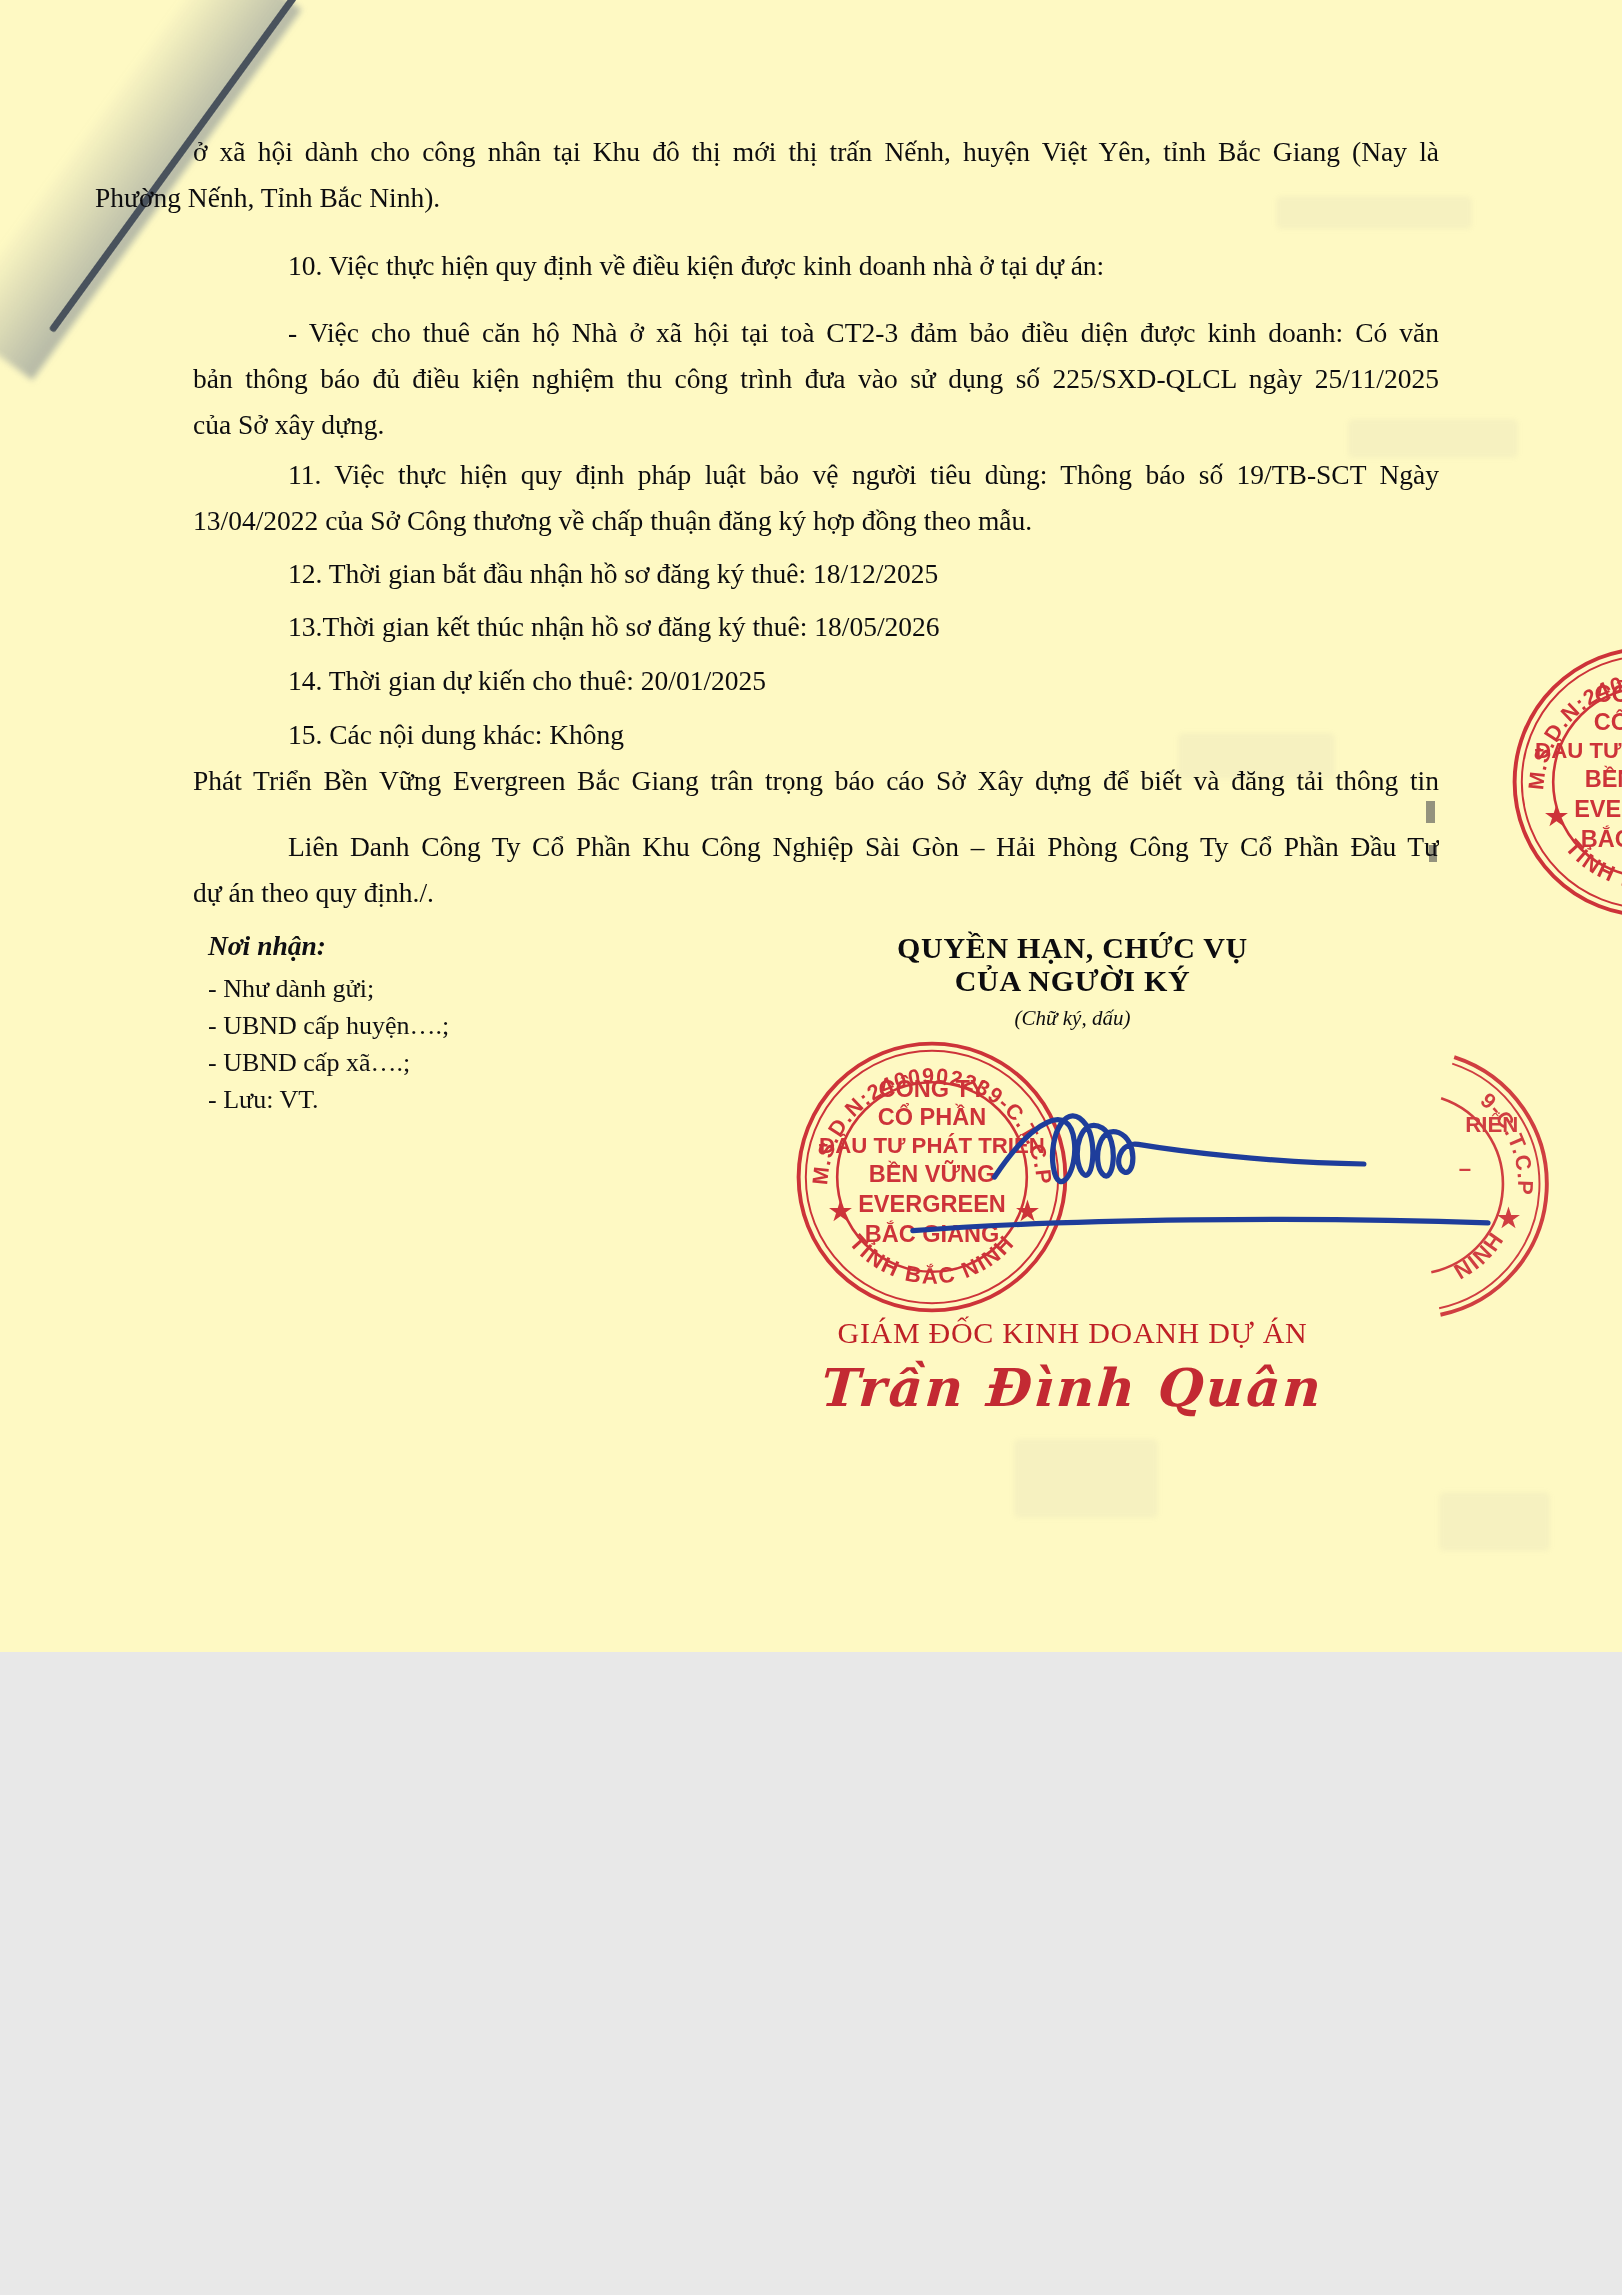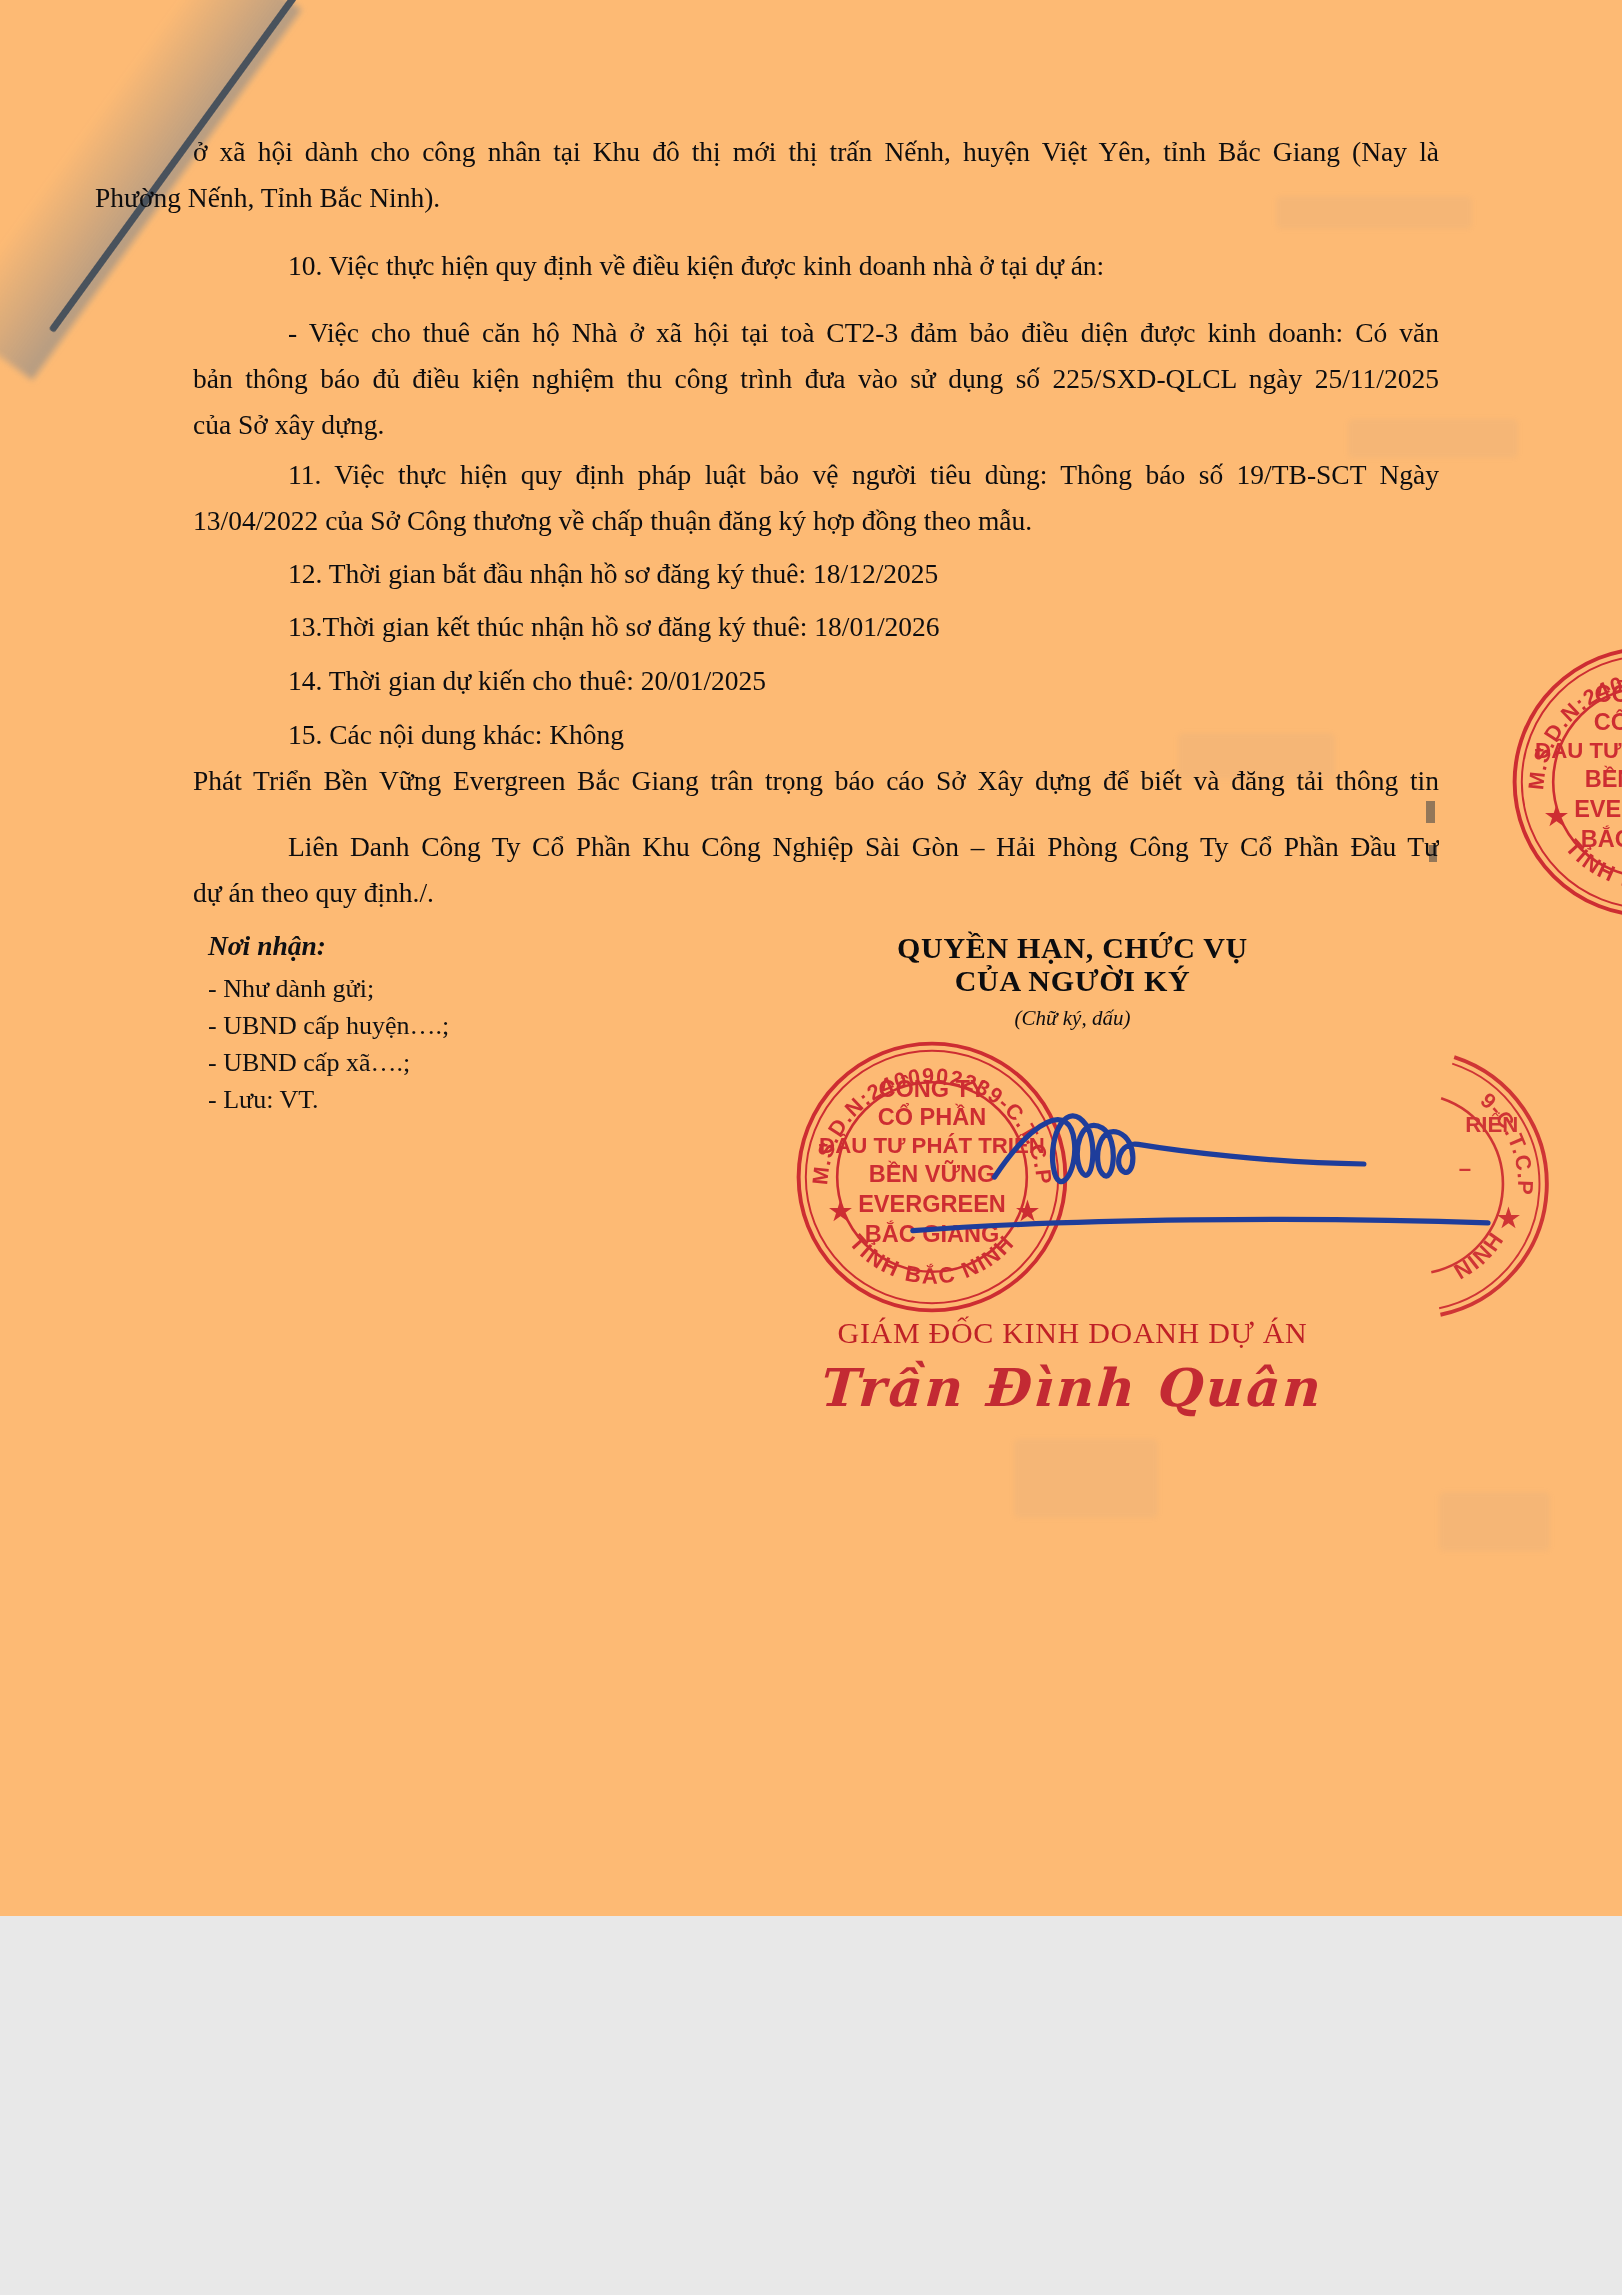"ở xã hội dành cho" .page { background: #fdba74 -> #fef9c3; height: 1916px -> 1652px }
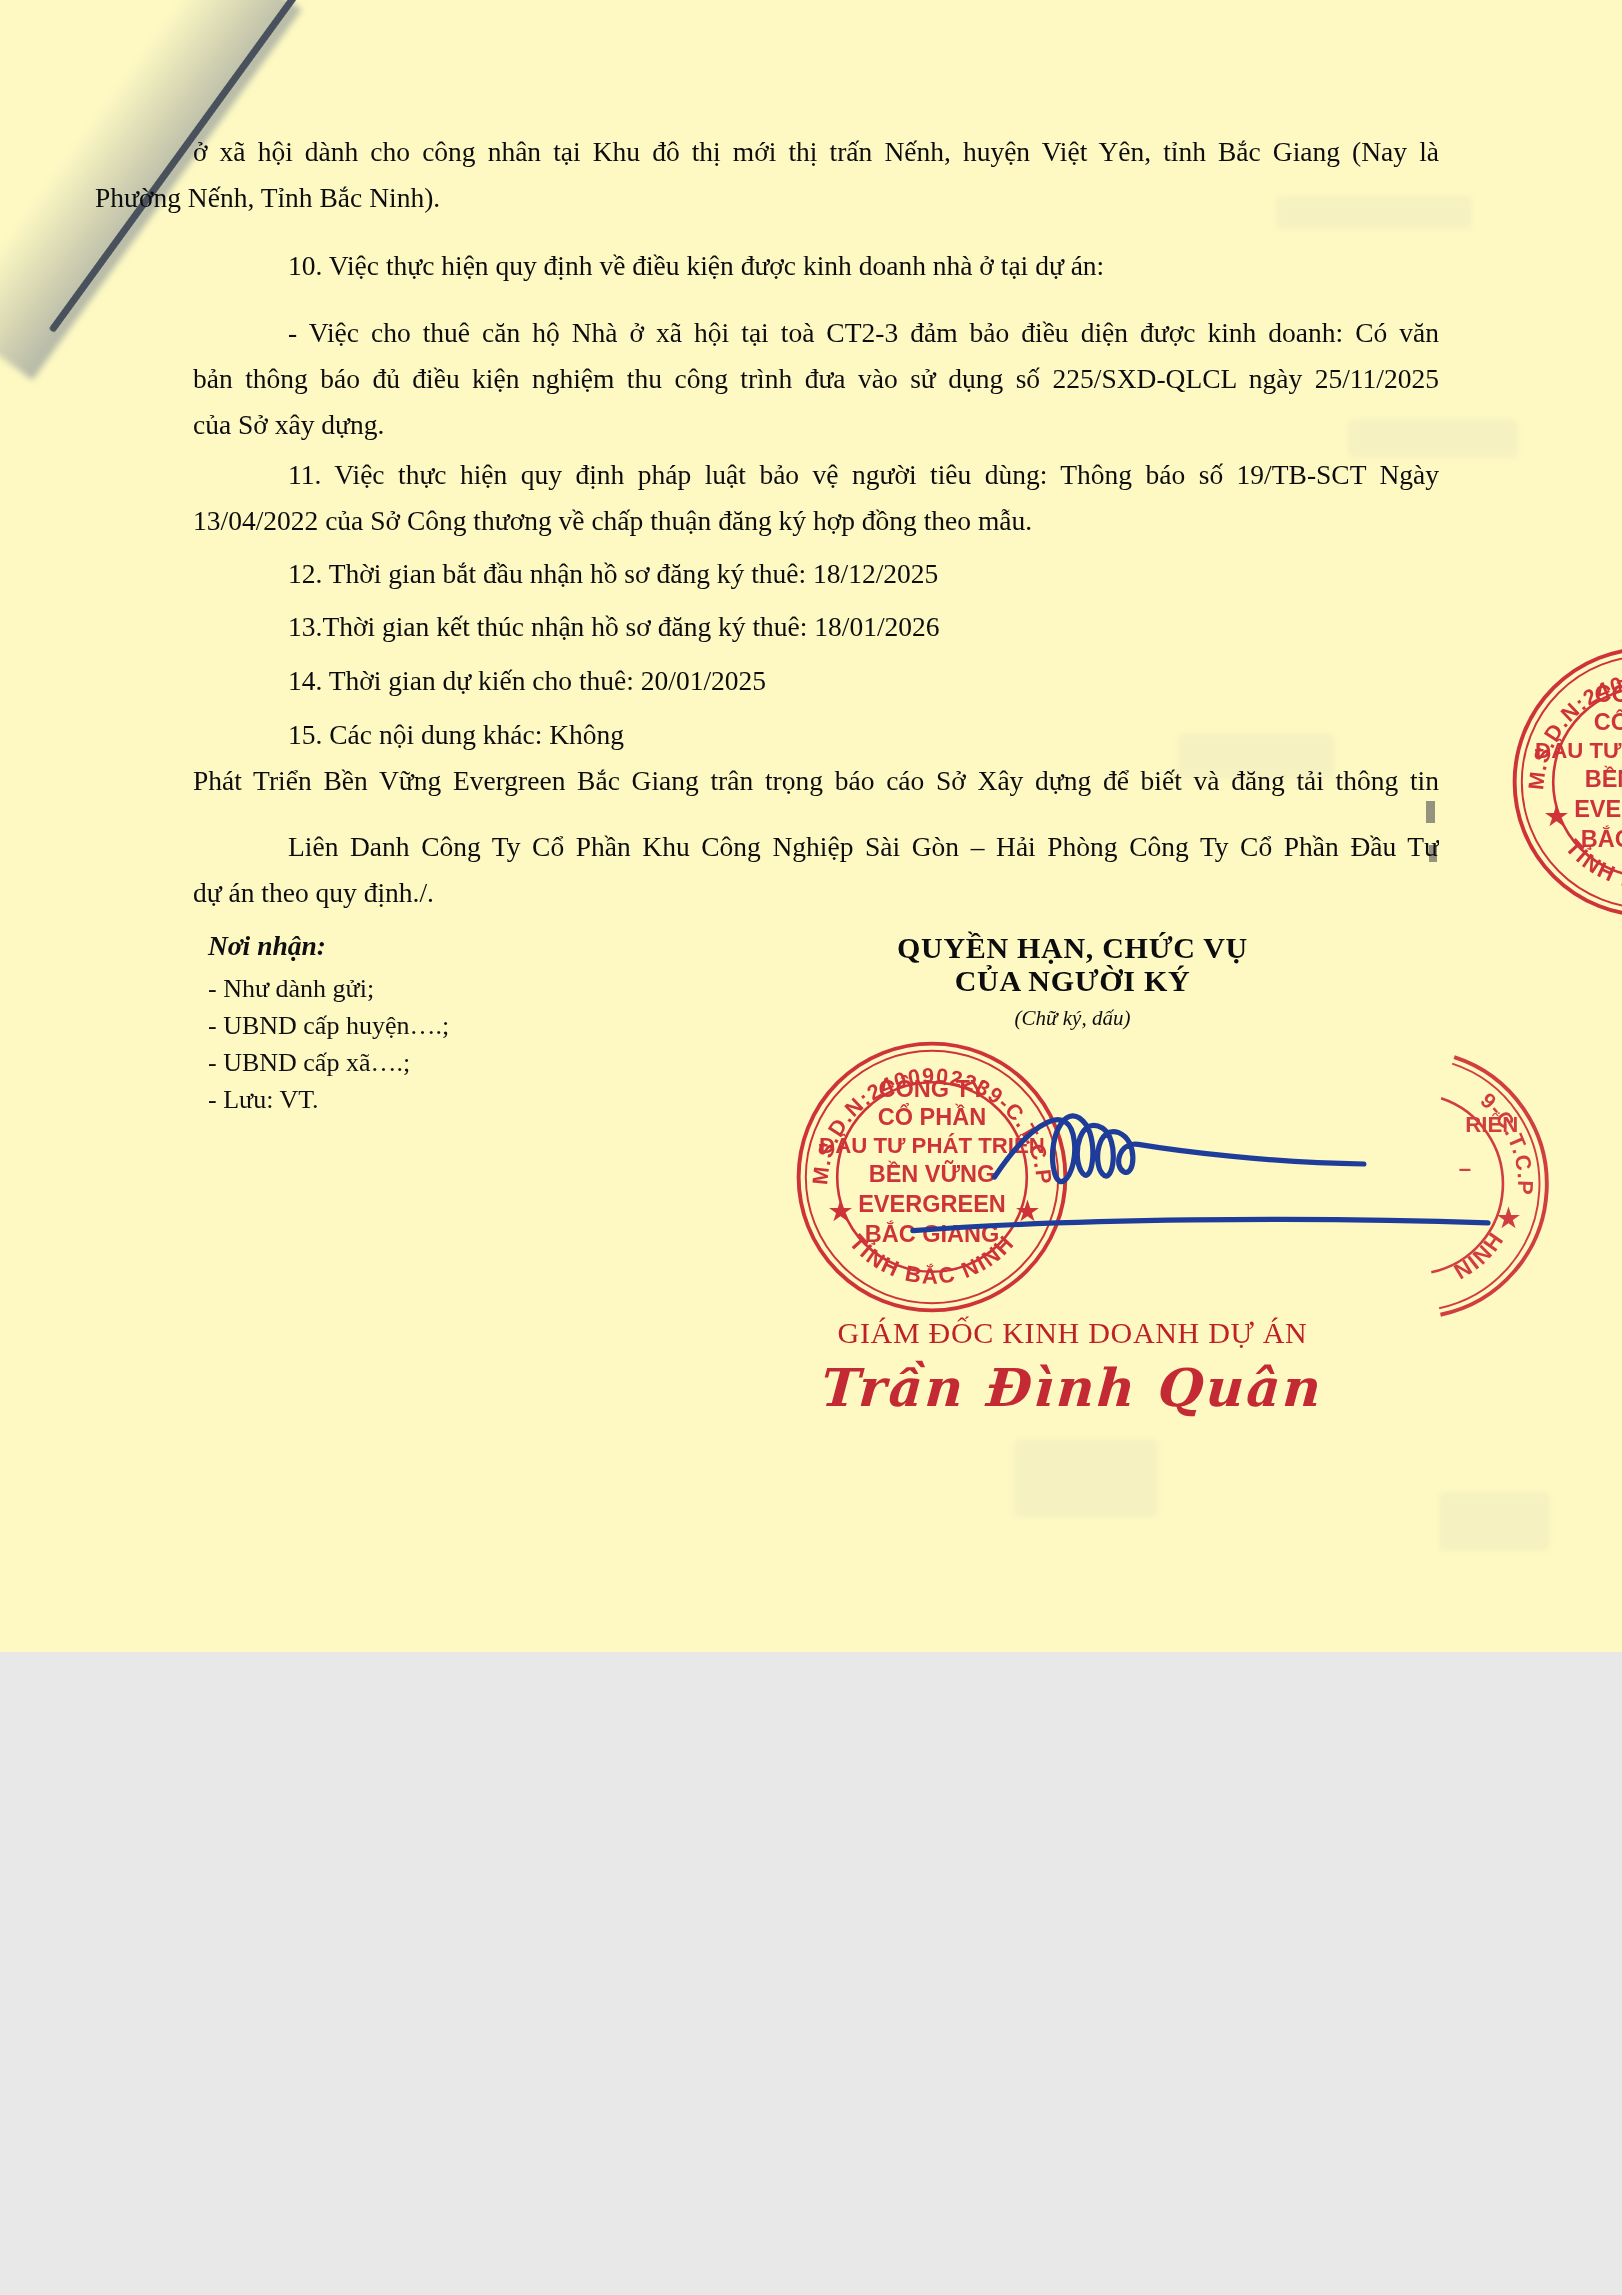"13.Thời gian kết thúc nhận" div.ln { text: 18/01/2026 -> 18/05/2026 }
